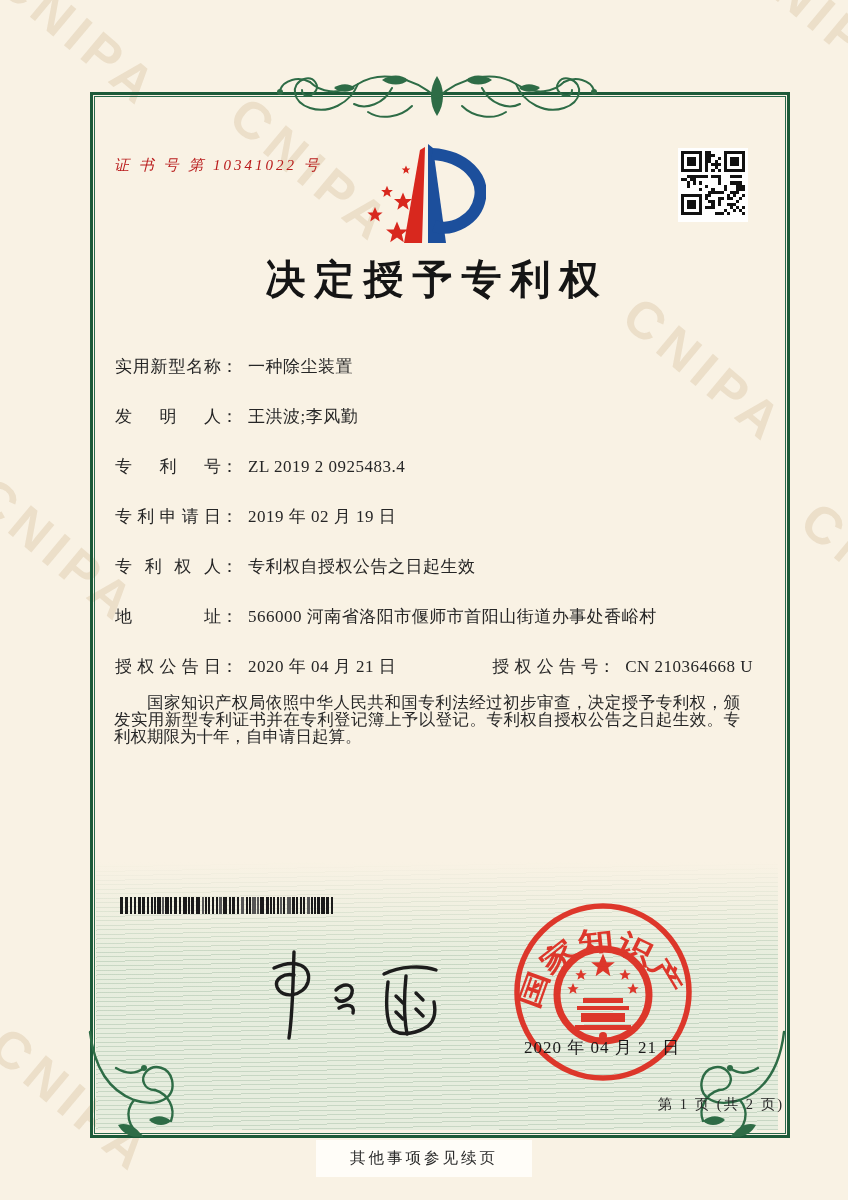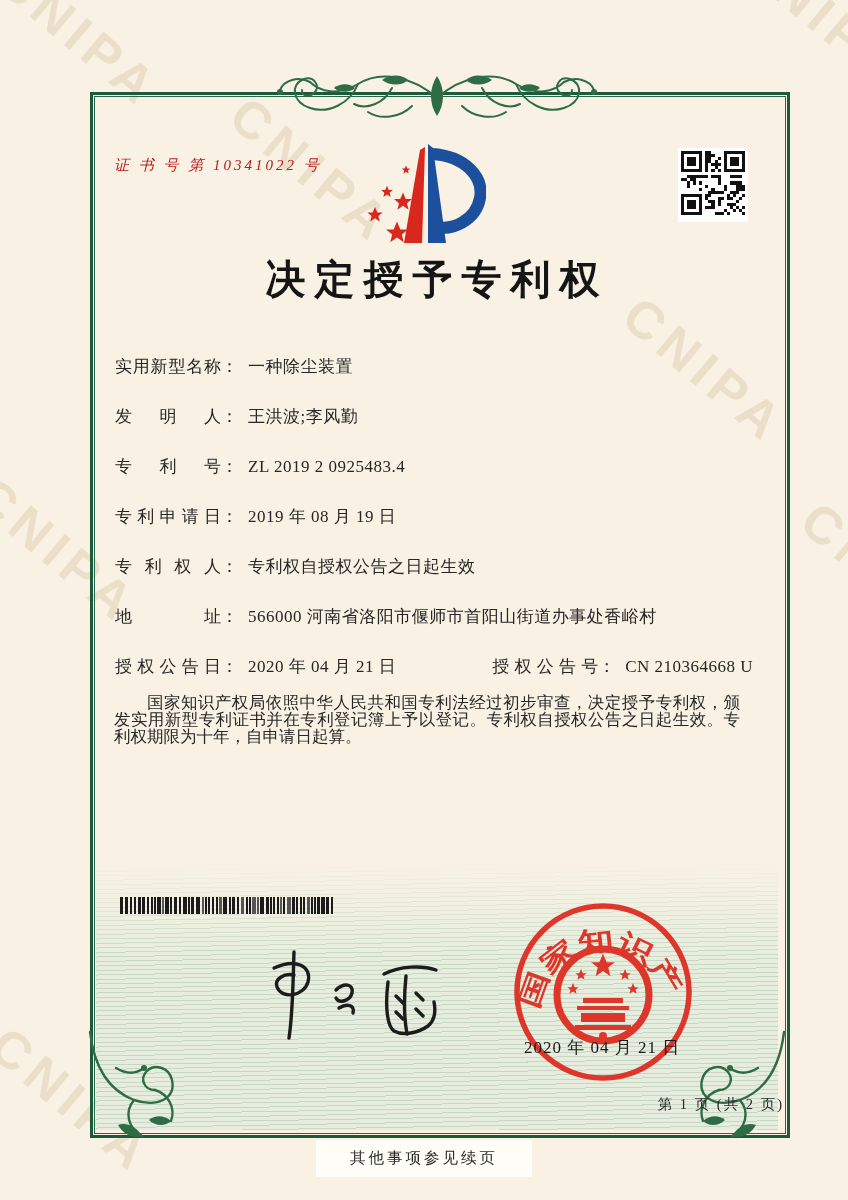"2019 年 08 月 19" span.val { text: 08 -> 02 }
